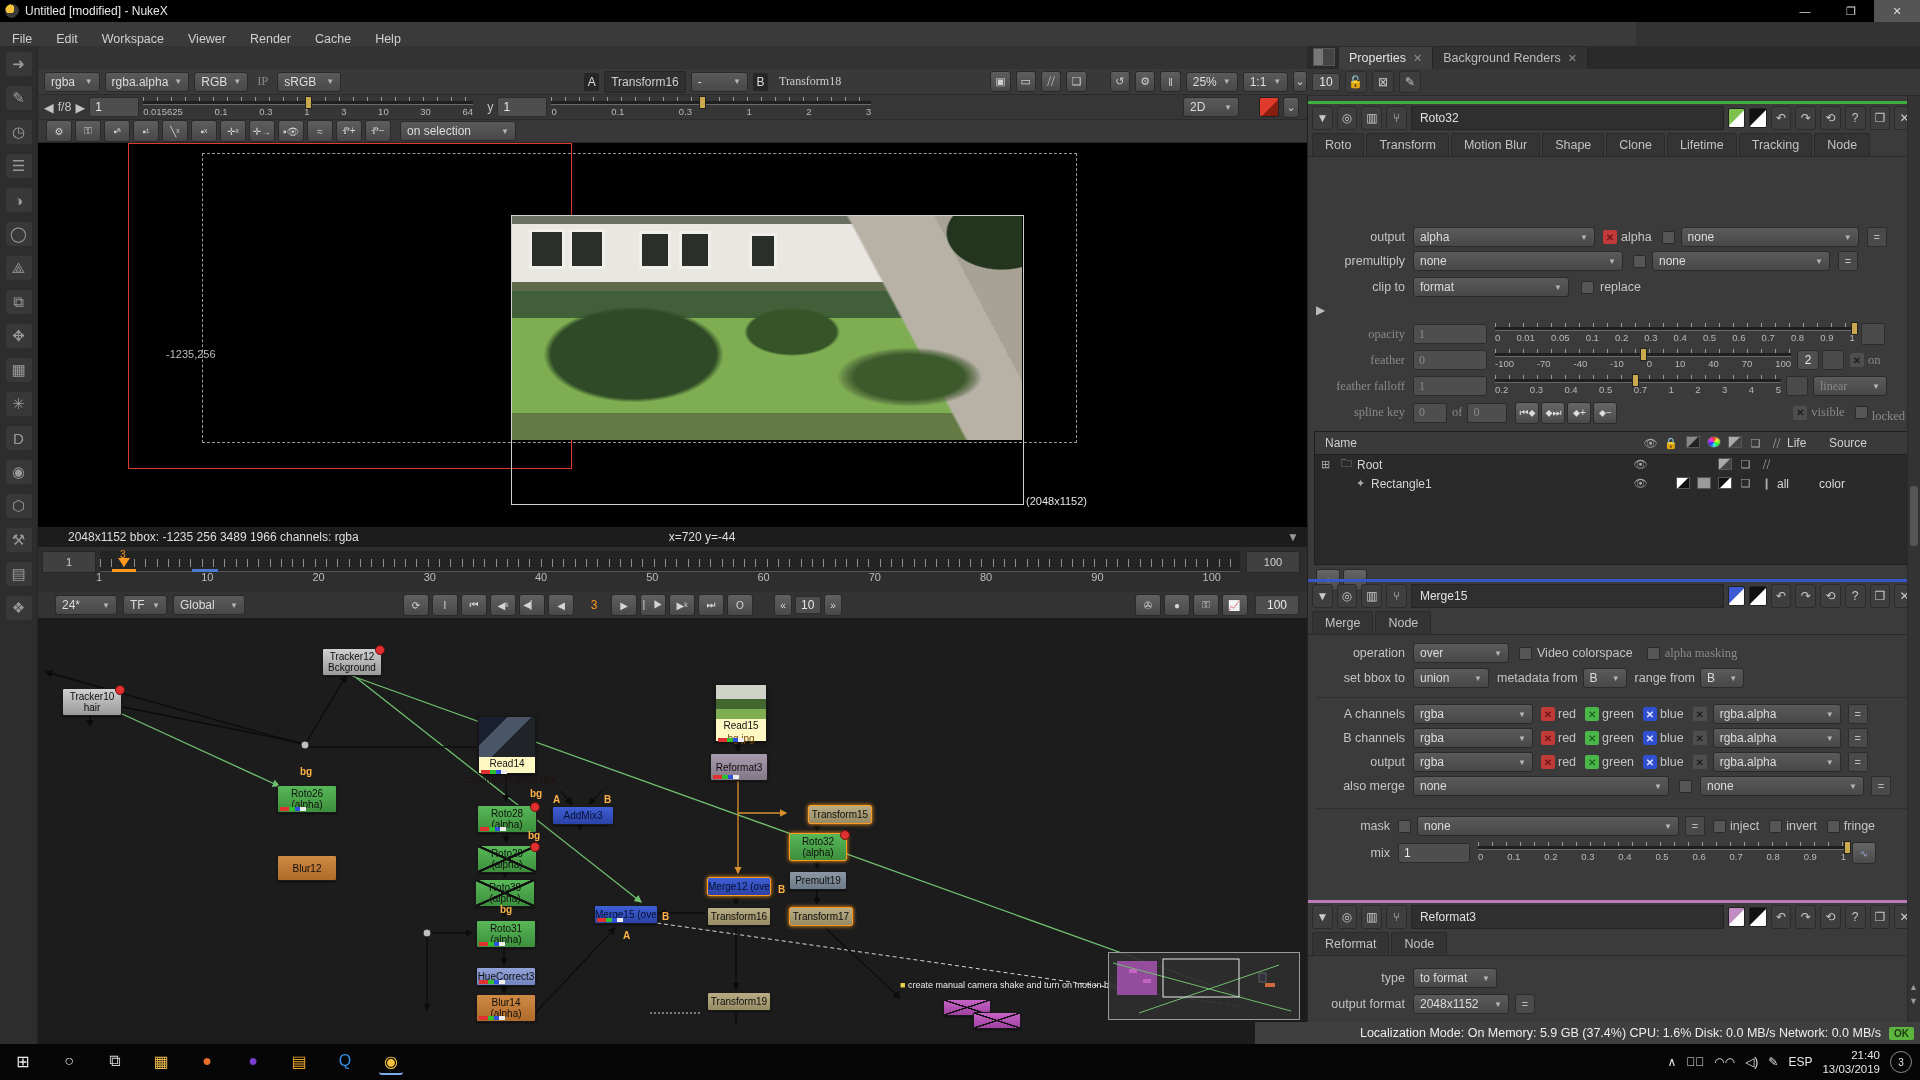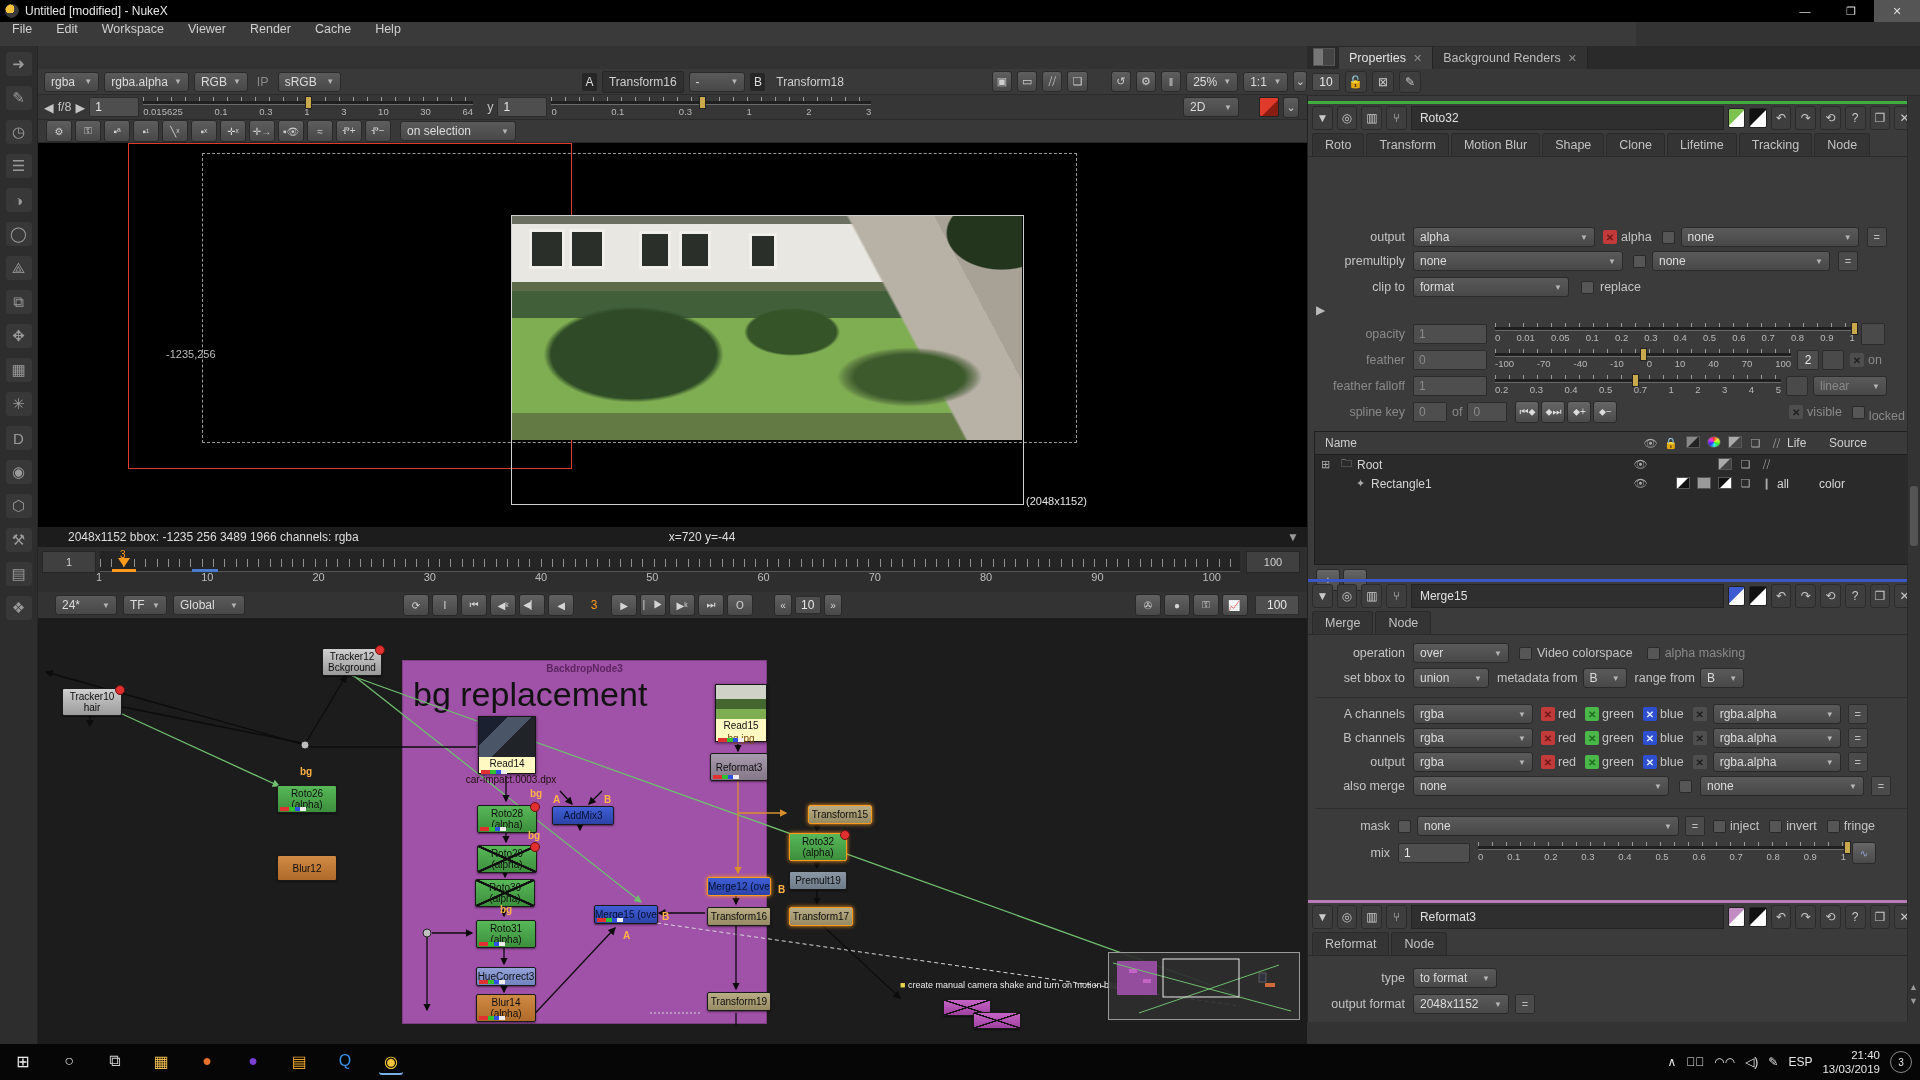"File" .menubar { align-items: flex-start -> flex-end }
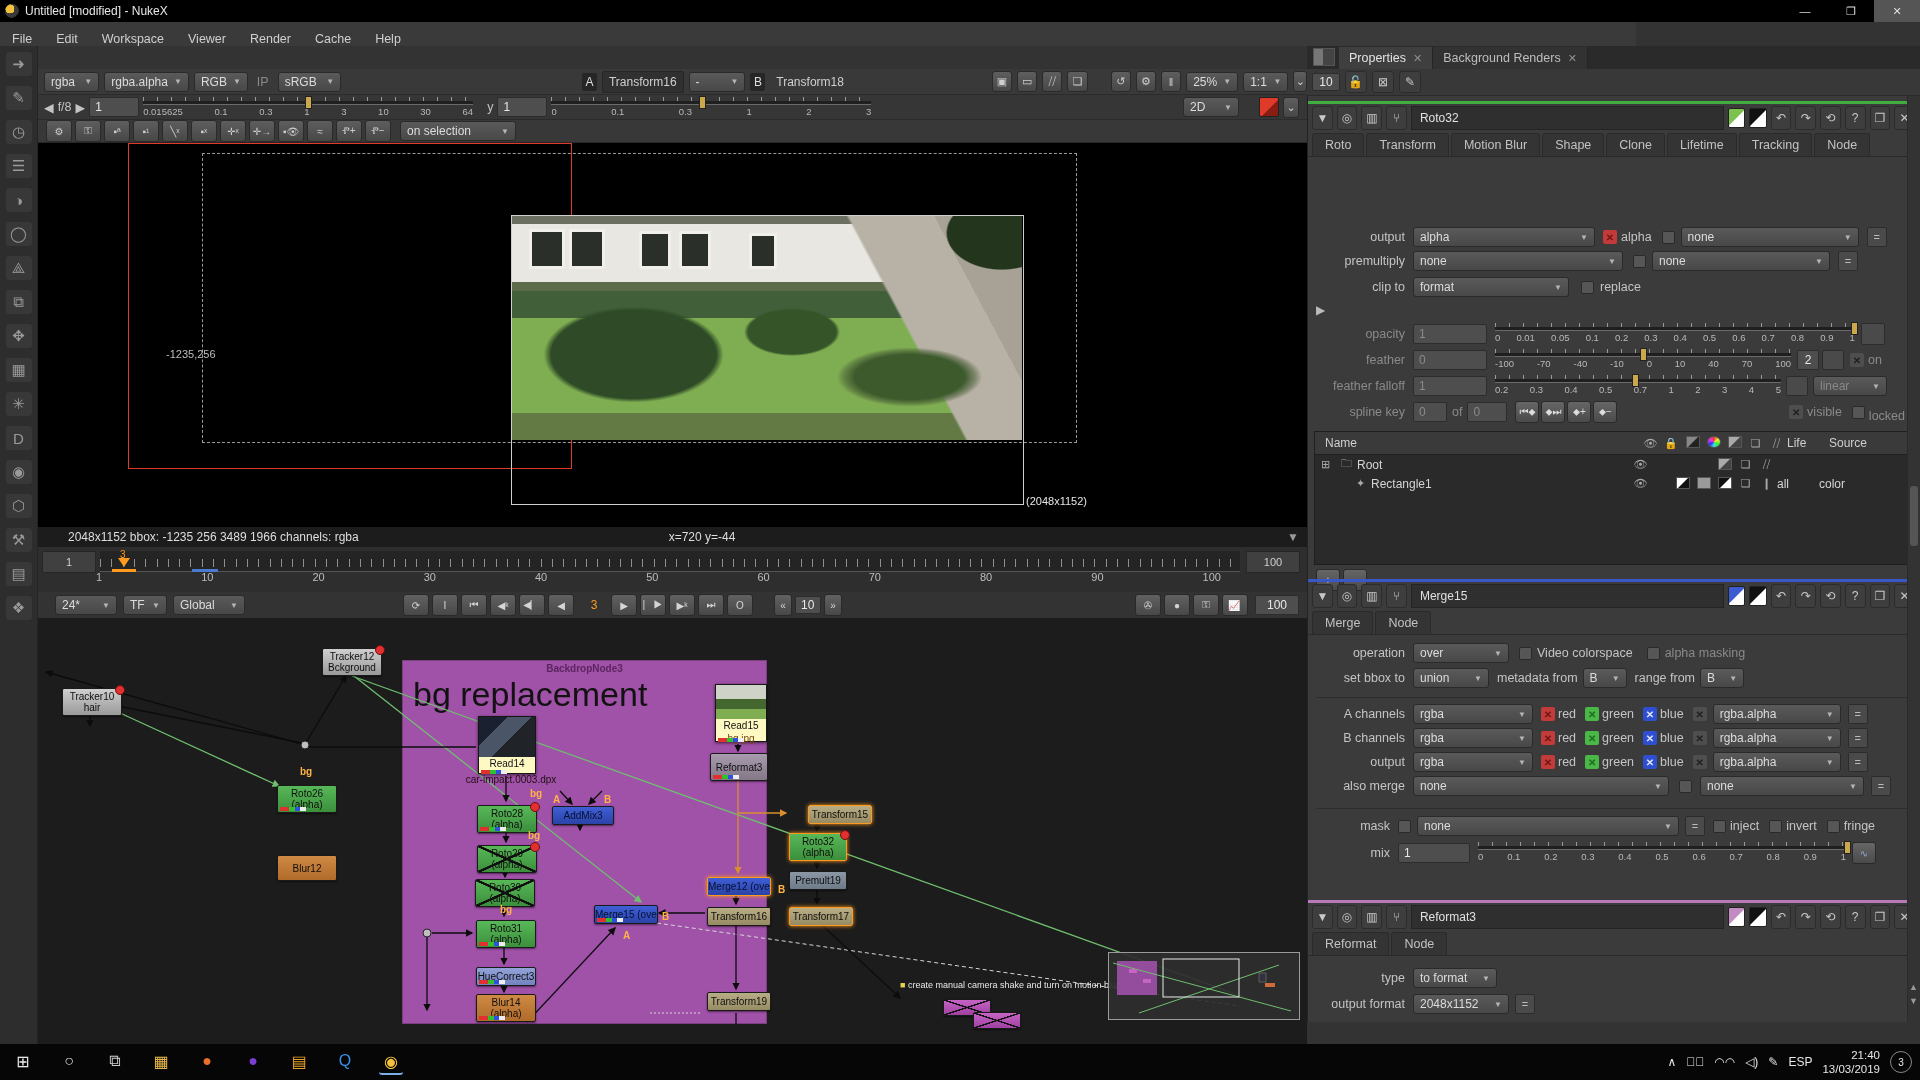"IP" .dim { font-family: none -> Liberation Serif, serif }
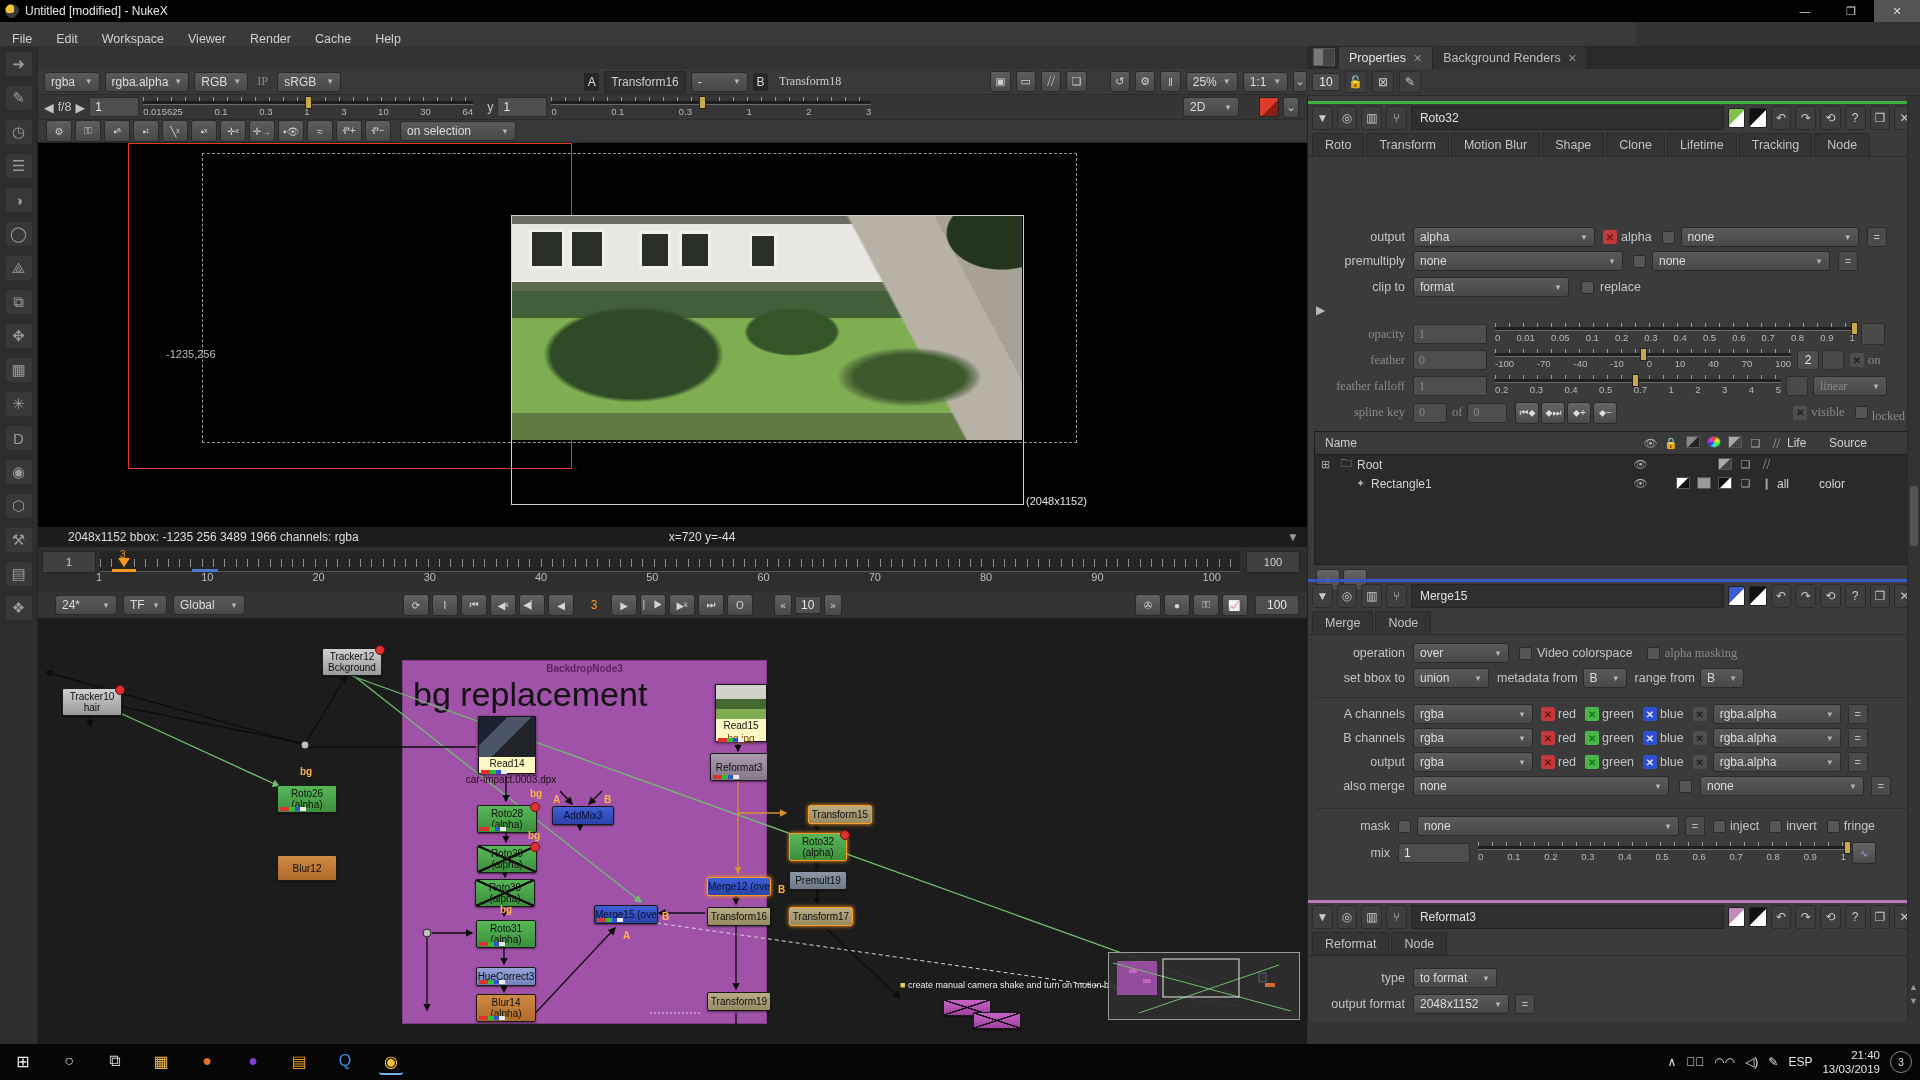"BackdropNode3" div.backdrop { html: <div> <div>BackdropNode3</div> <div>bg replacement</div> </div> -> none }
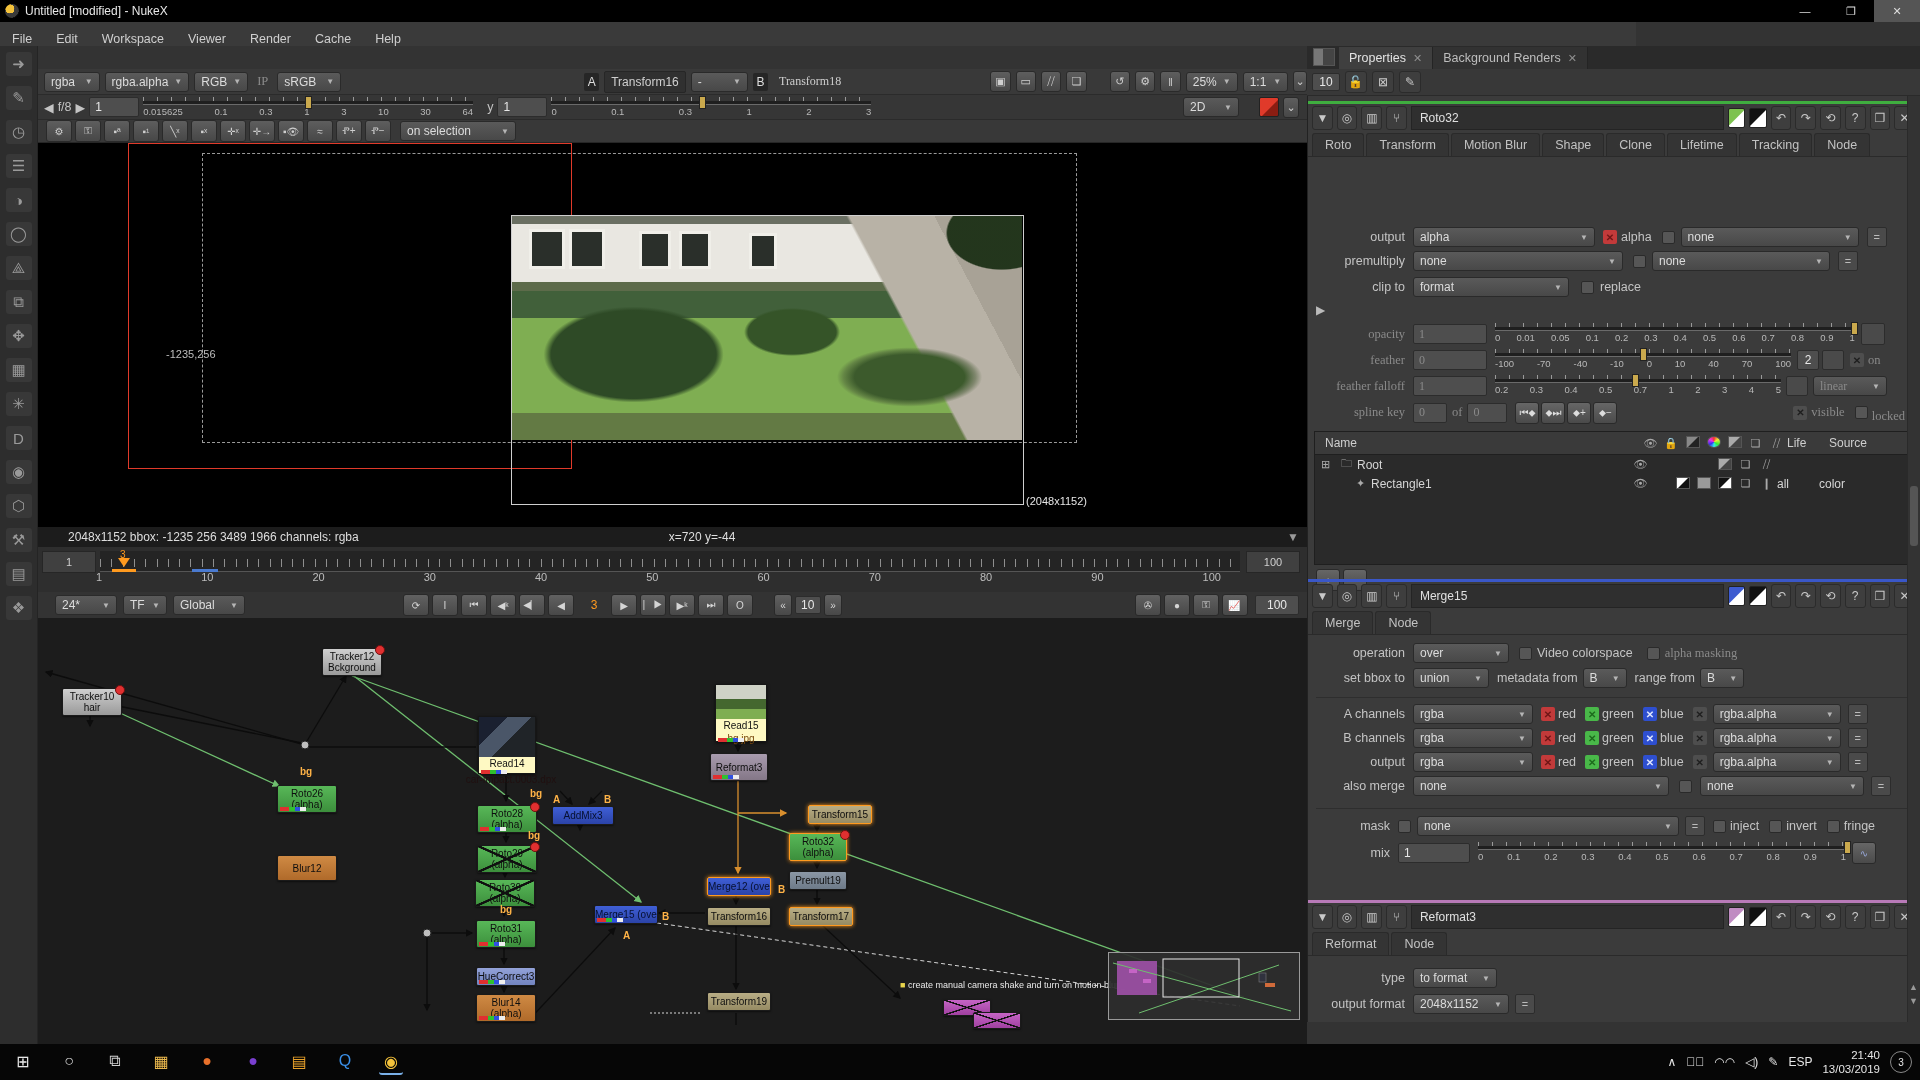"Localization Mode: On Memory: 5.9" div.abs { html: none -> <div> <span>Localization Mode: On Memory: 5.9 GB (37.4%) CPU: 1.6% Disk: 0.0 MB/s Network: 0.0 MB/s</span> <span>OK</span> </div> }
